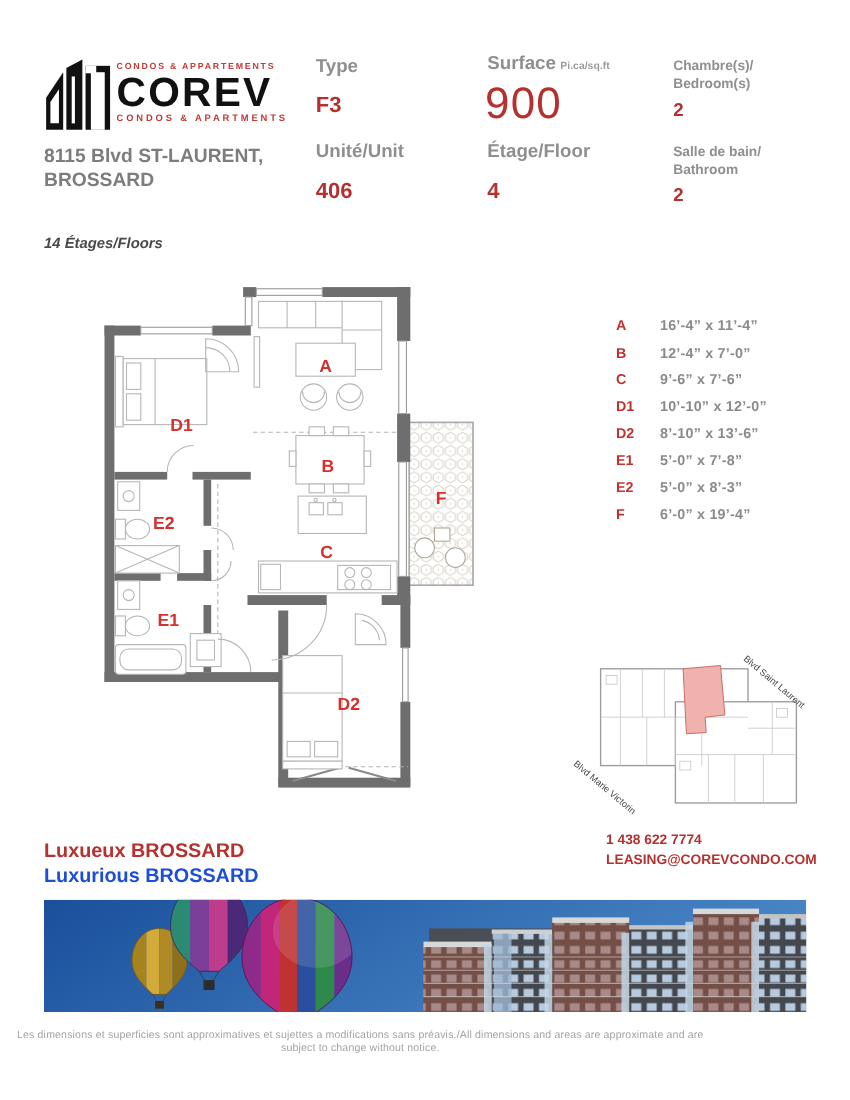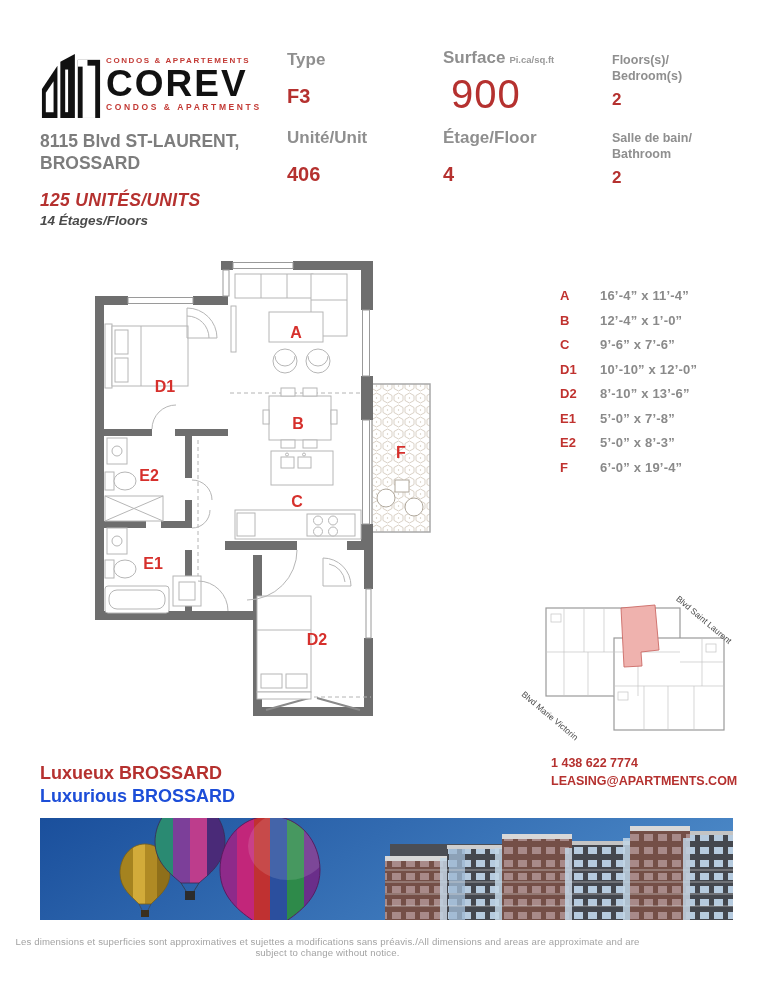"Floors(s)/" div { text: Floors -> Chambre }
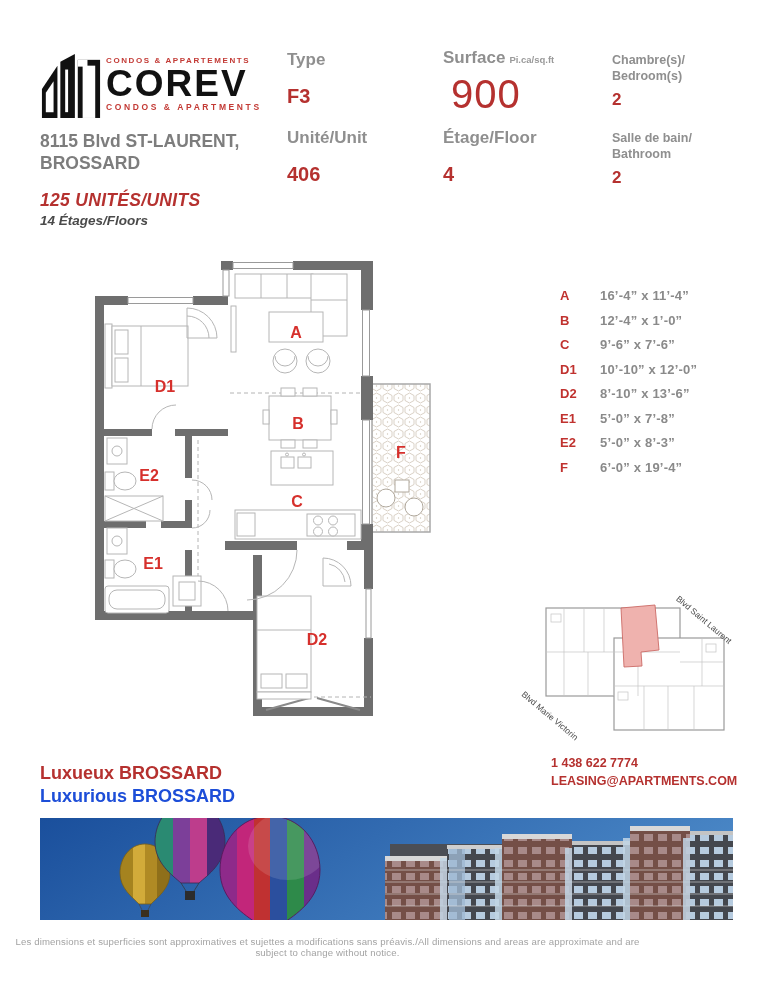"900" div.pos { left: 451px -> 441px }
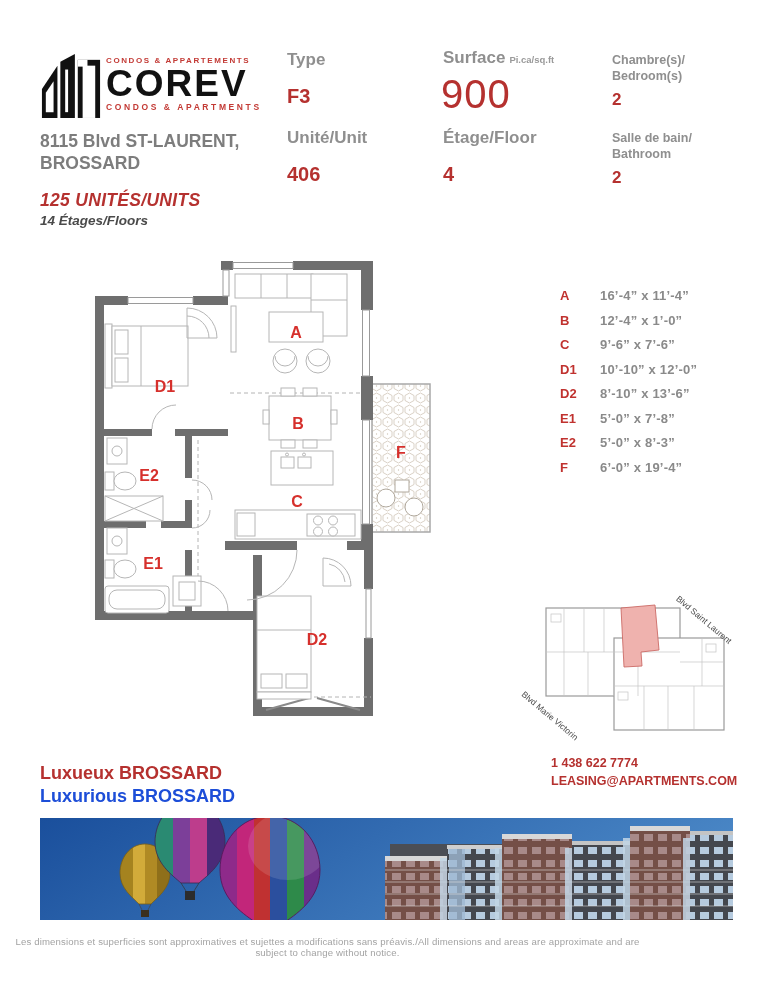"125 UNITÉS/UNITS" div.units-fr { html: <div>125 UNITÉS/UNITS</div> -> none }
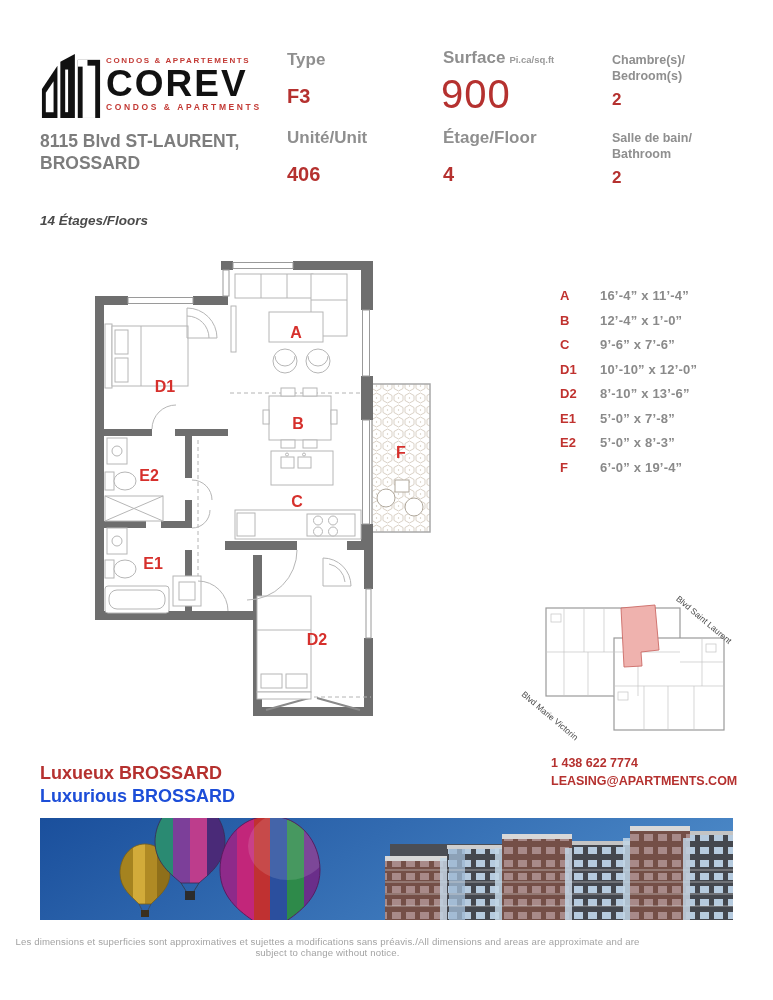"12’-4” x 1’-0”" span.dim-size { text: 1’-0 -> 7’-0 }
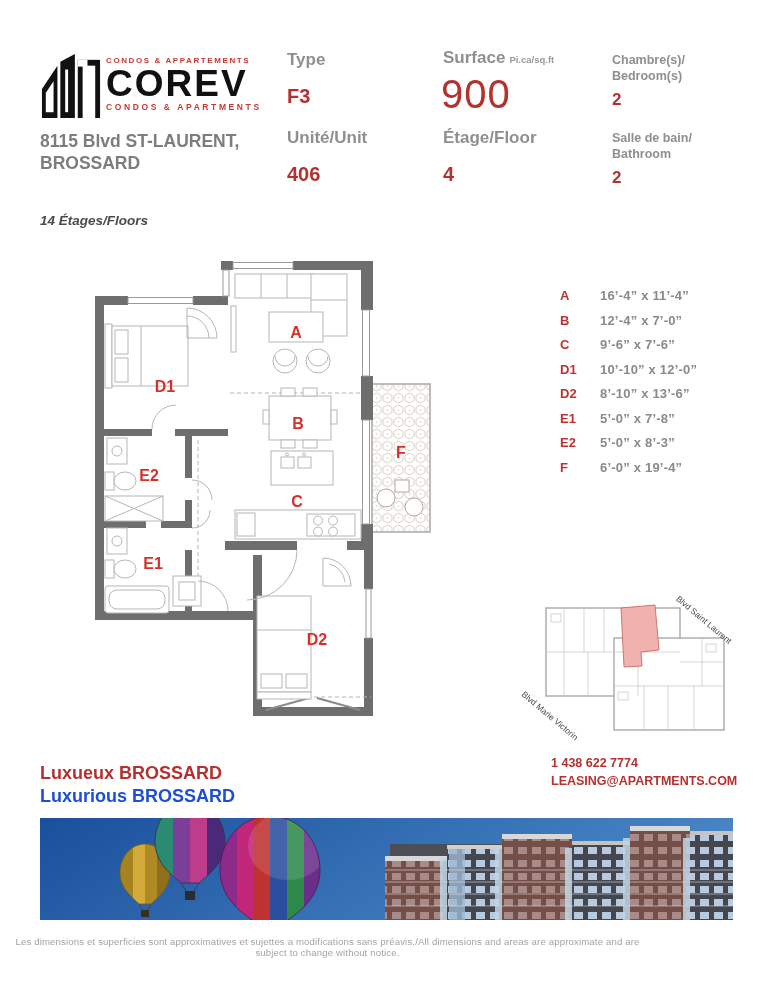"LEASING@APARTMENTS.COM" a { text: LEASING@APARTMENTS.COM -> LEASING@COREVCONDO.COM }
